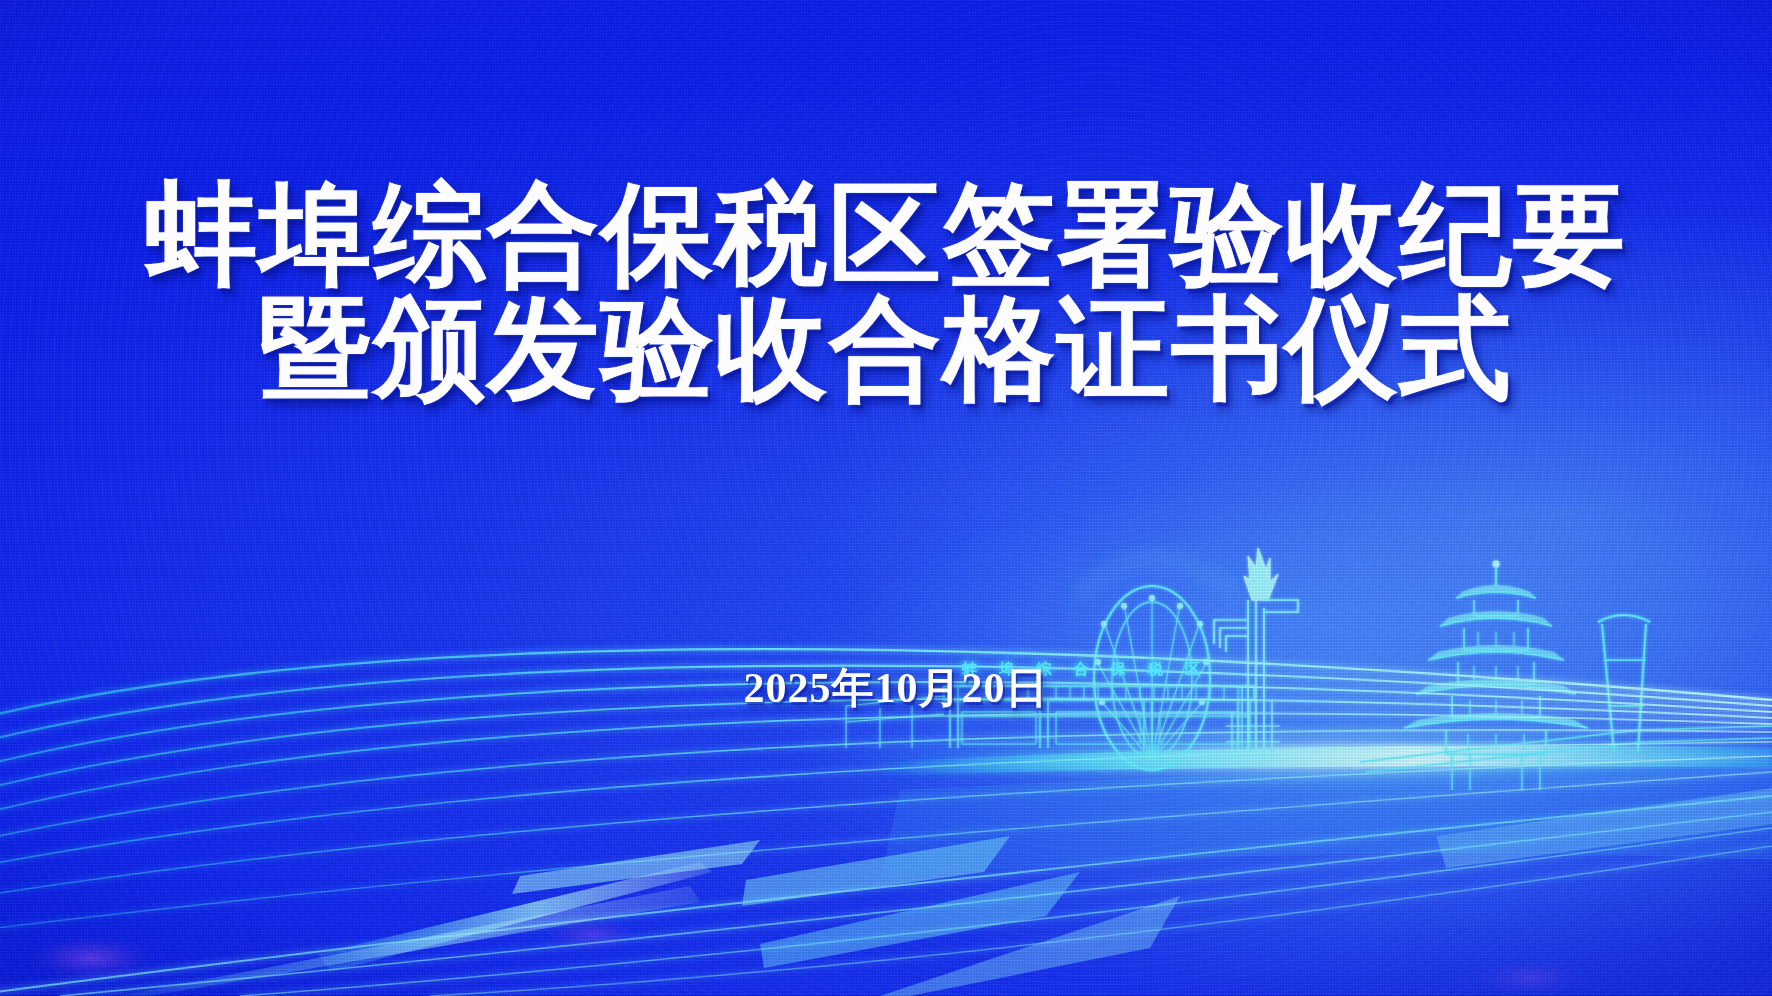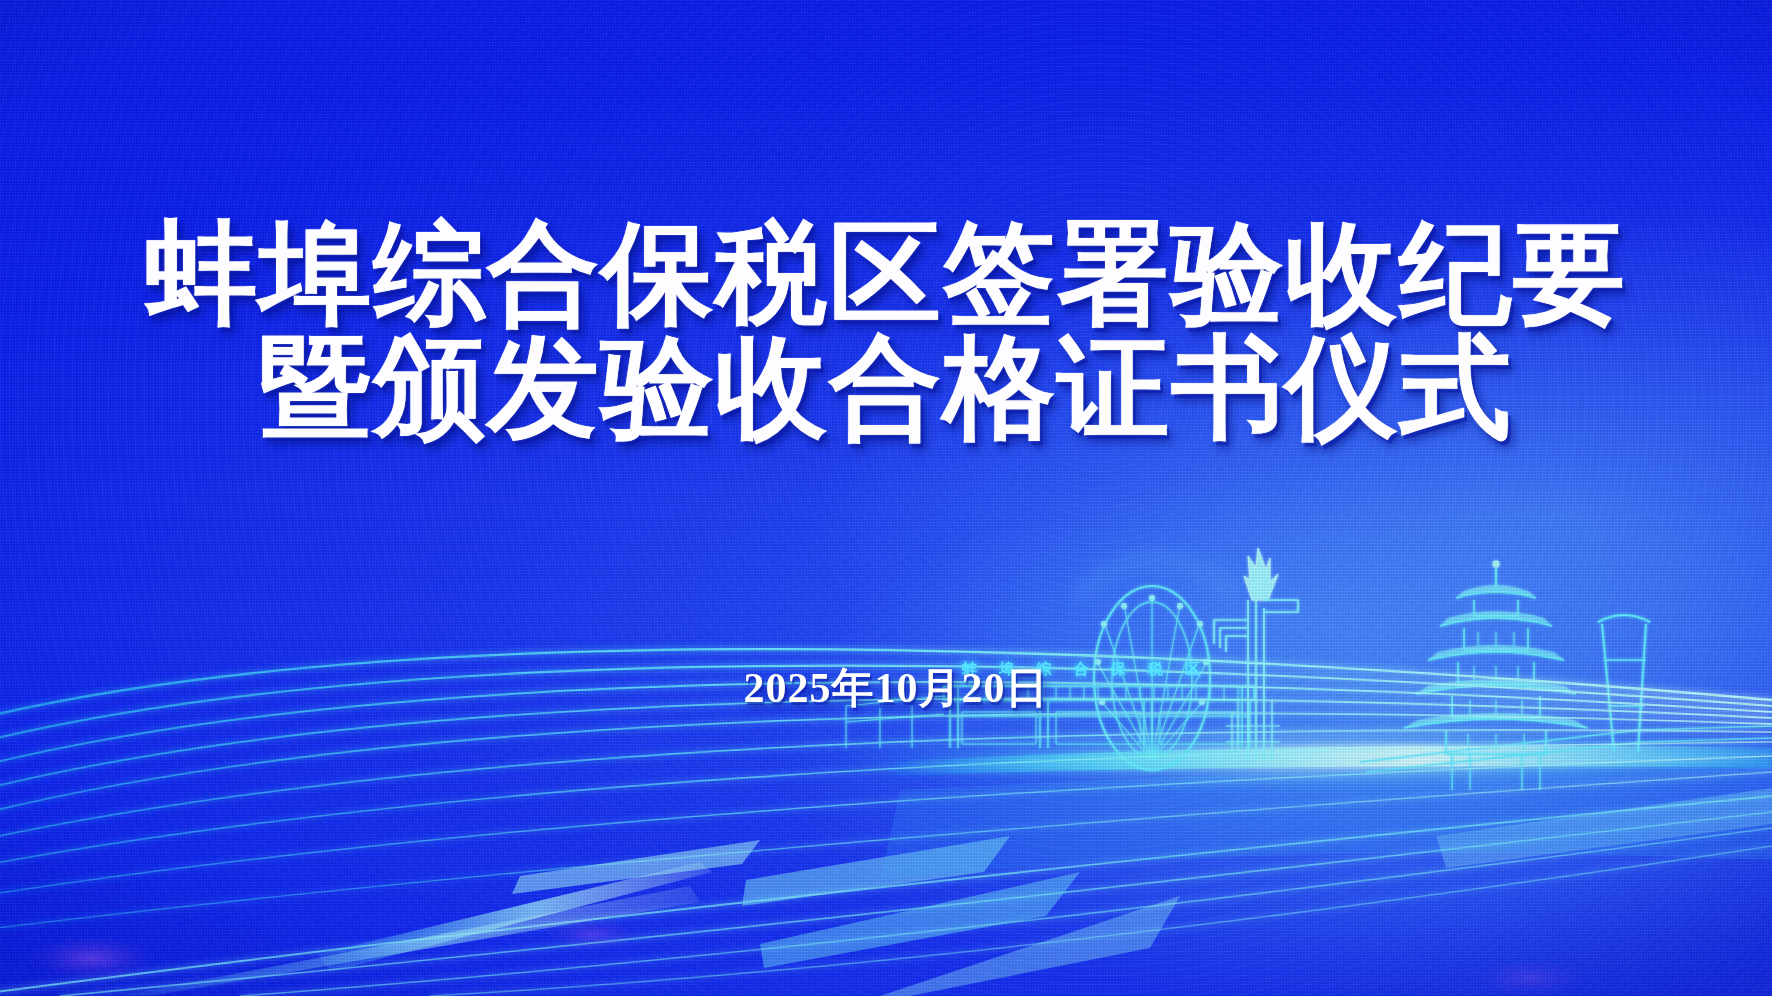"蚌埠综合保税区签署验收纪要" .title-line { margin-top: 39px -> none }
